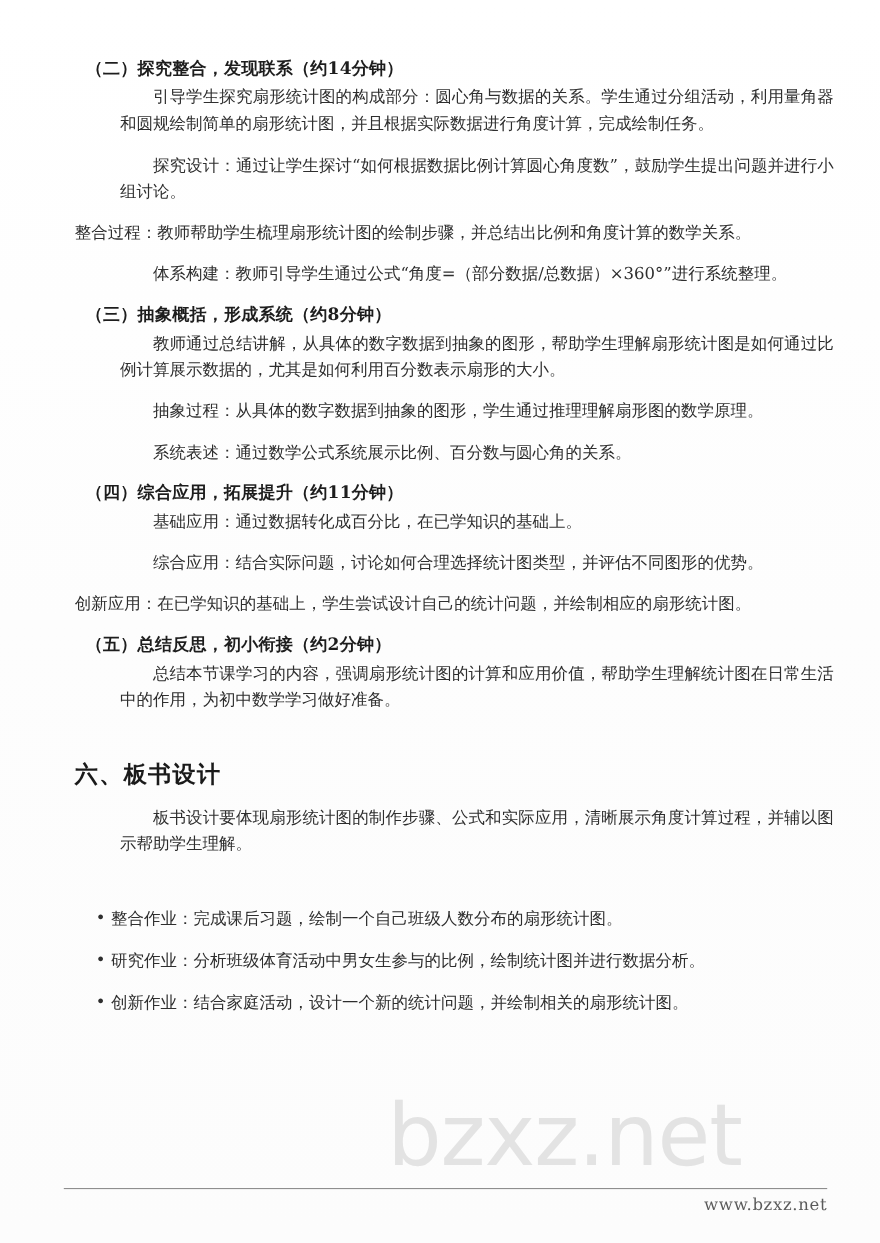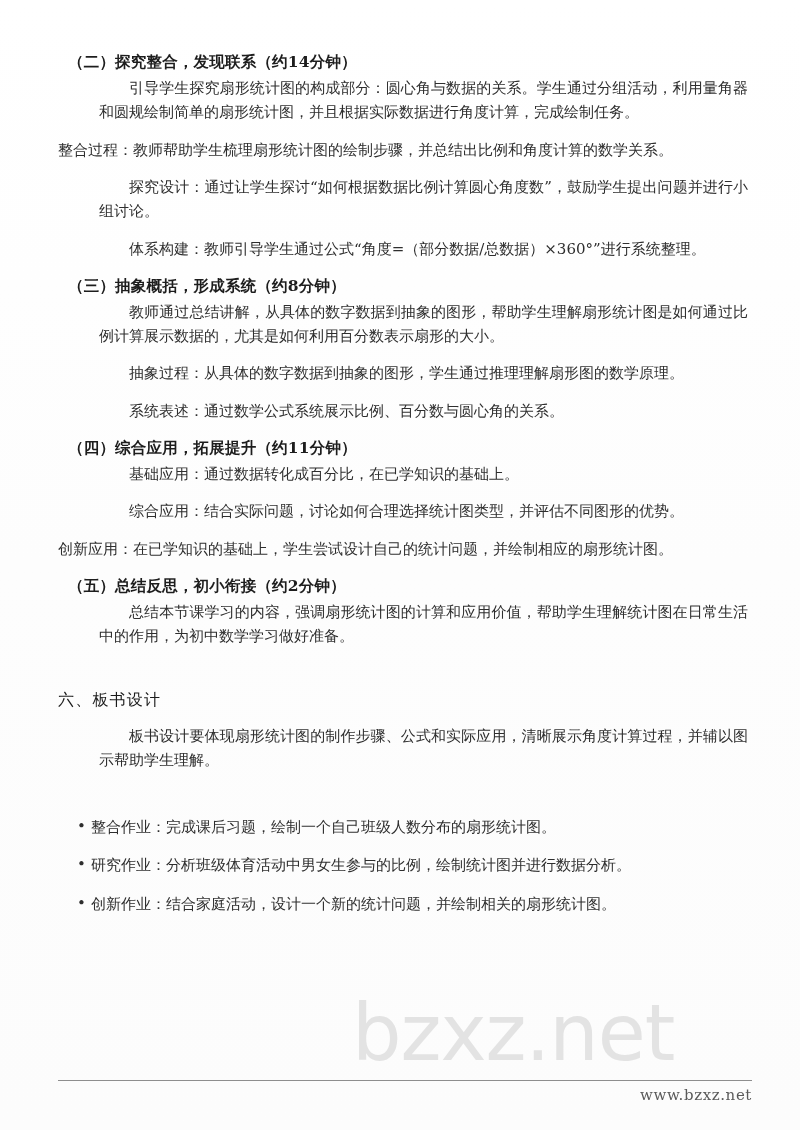"（二）探究整合，发现联系（约14分钟）" .content { left: 58px -> 68px }
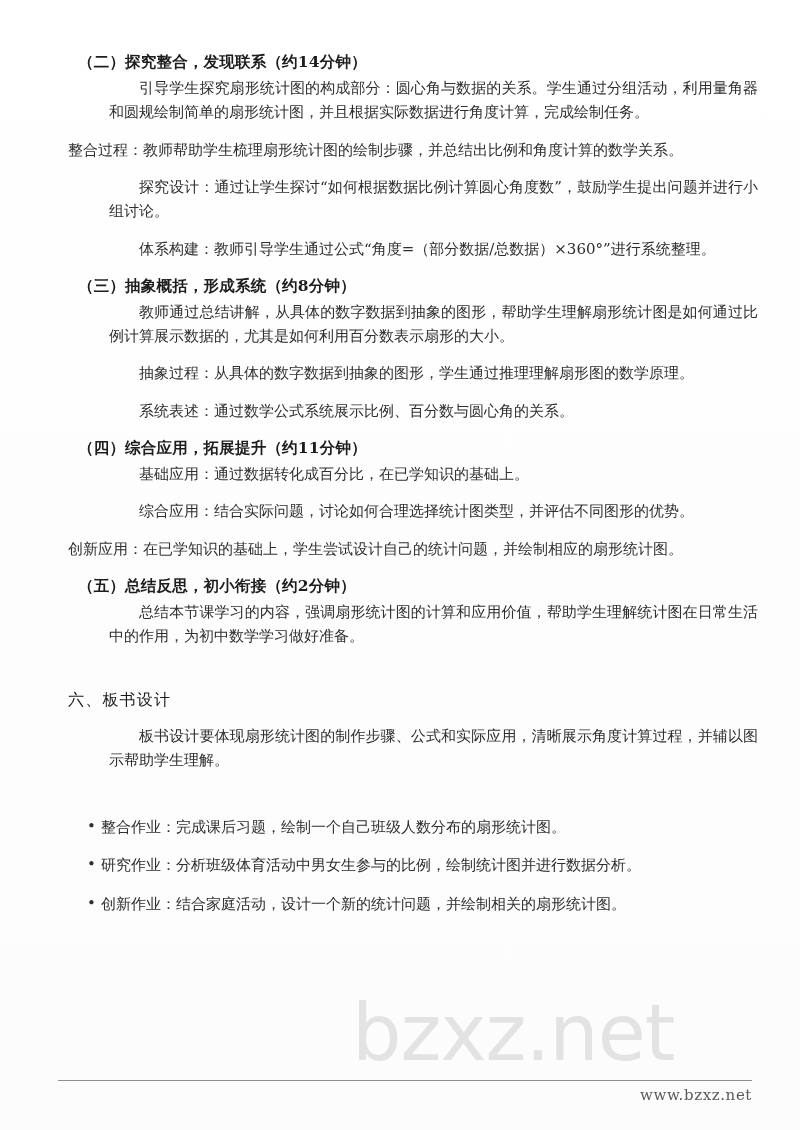"整合过程：教师帮助学生梳理扇形统计图的绘制步骤，并总结出比例和角度计算的数学关系" p.para { order: before "探究设计：通过让学生探讨“如何根据数据比例计算圆心角度数”，鼓励学生提出问题并进" -> after "探究设计：通过让学生探讨“如何根据数据比例计算圆心角度数”，鼓励学生提出问题并进" }
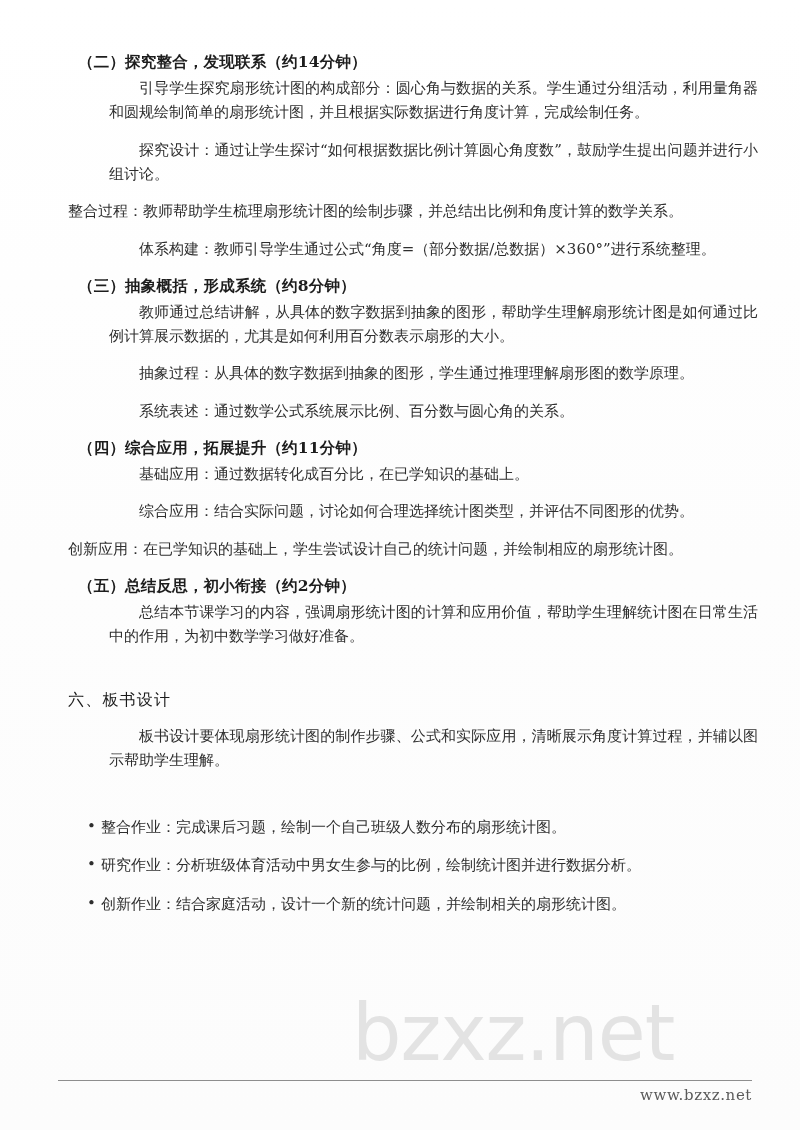"六、板书设计" .h-major { font-size: 16px -> 21px; font-weight: 400 -> 700 }
